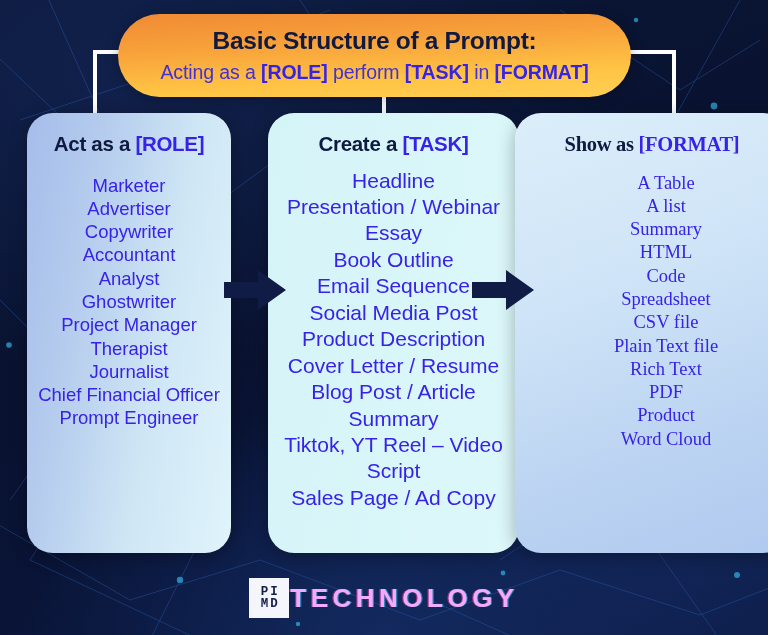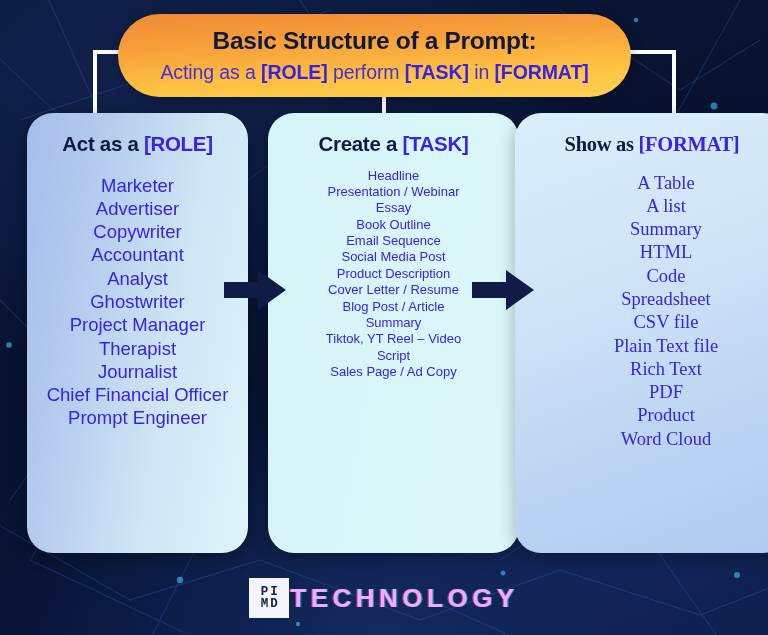"Act as a [ROLE]" #card-role { width: 221px -> 204px }
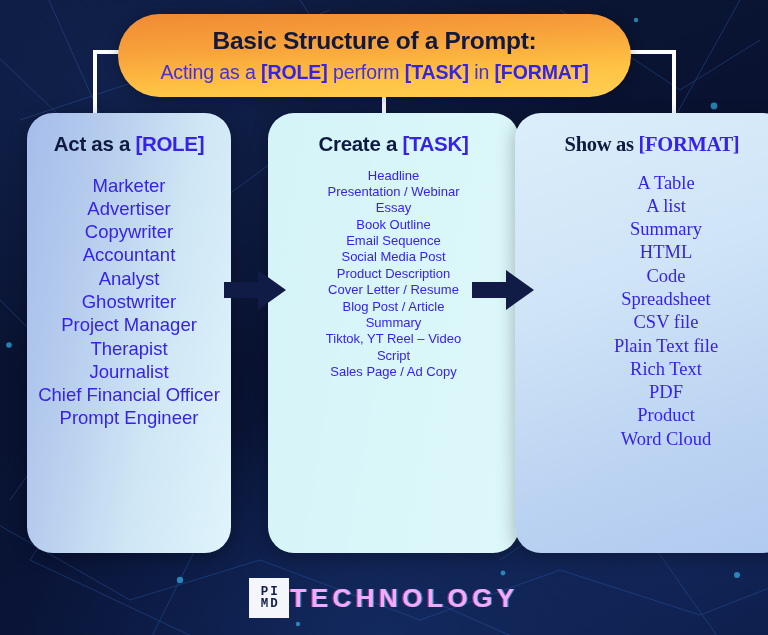"Headline" #card-task .card-list li { font-size: 13px -> 21px }
